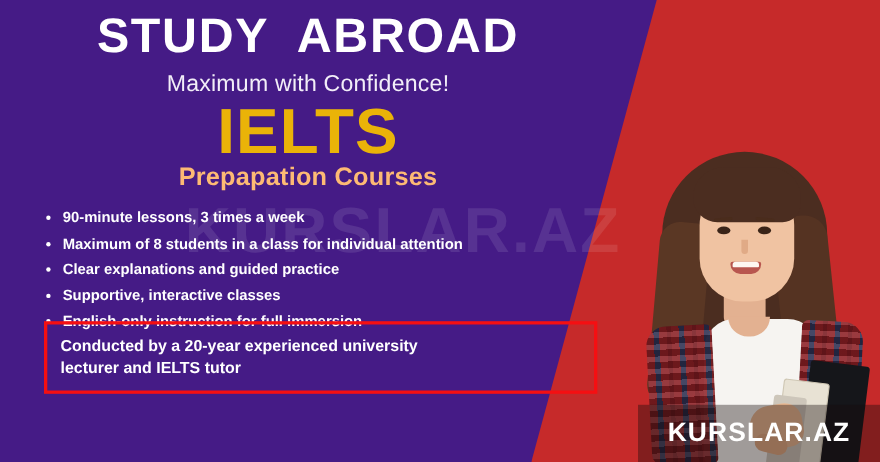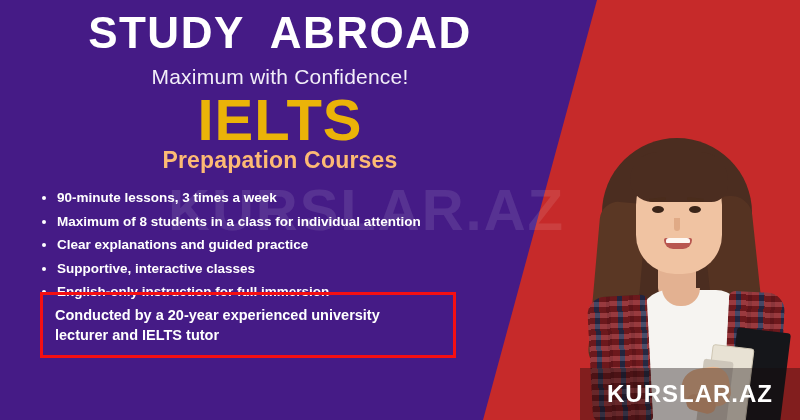"Conducted by a 20-year experienced" .callout { width: 416px -> 503px }
